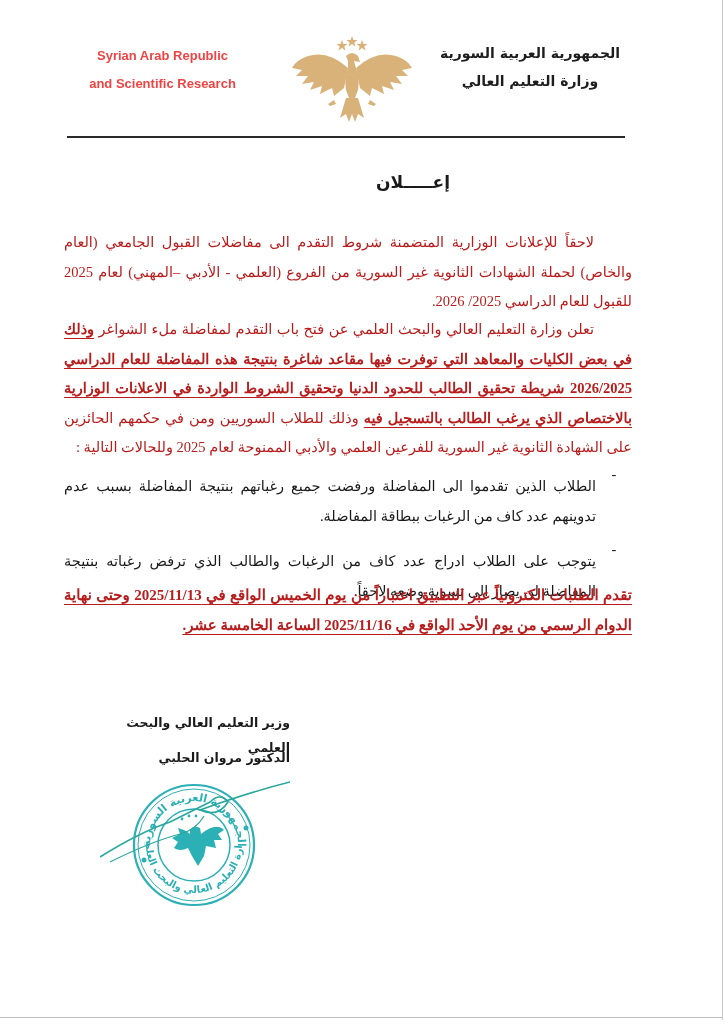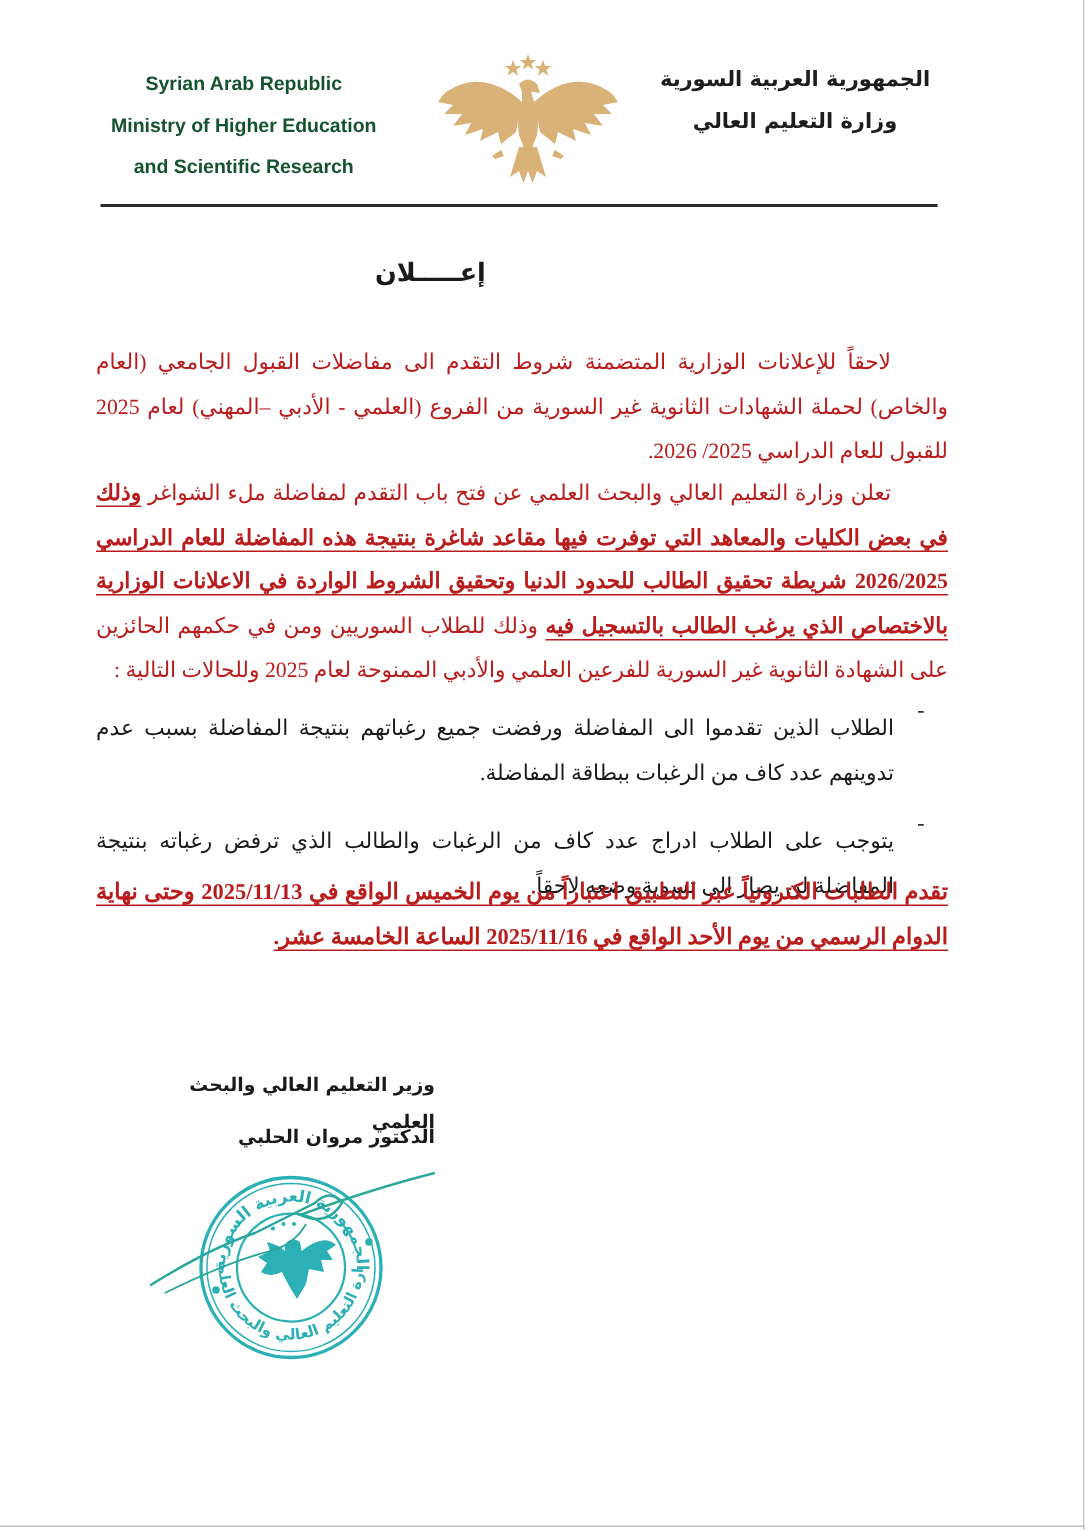"Syrian Arab Republic" .hdr-en { color: #14532d -> #ef4444 }
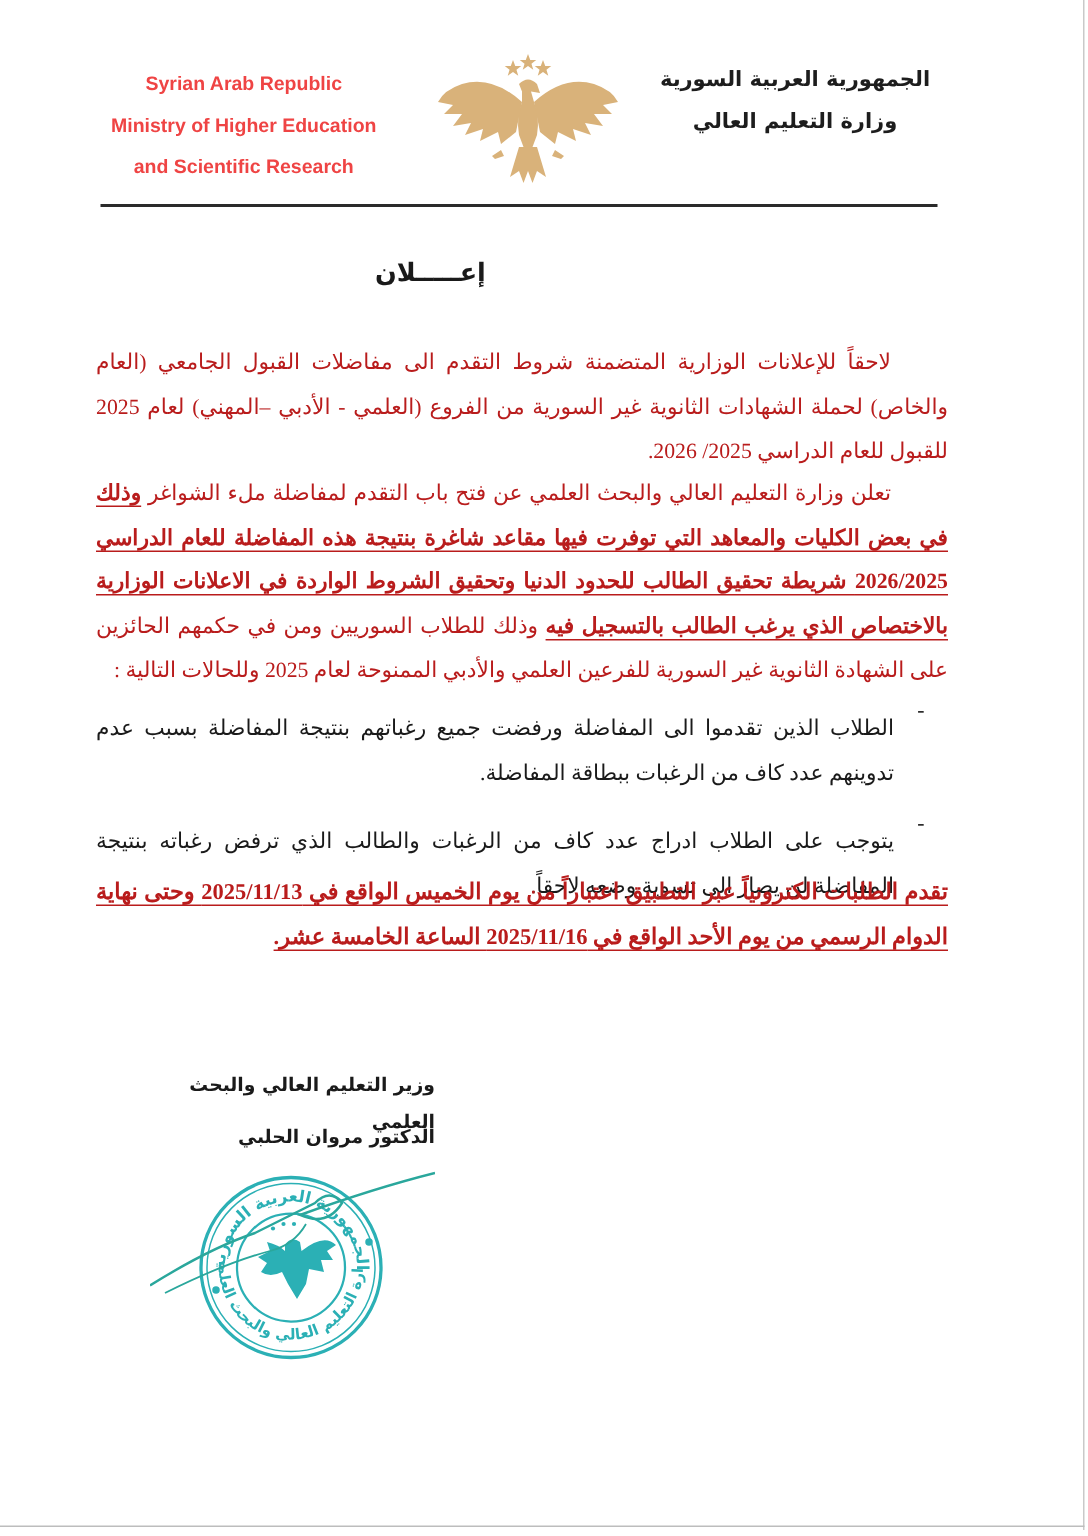"Ministry of Higher Education" div { html: <div>Ministry of Higher Education</div> -> none }
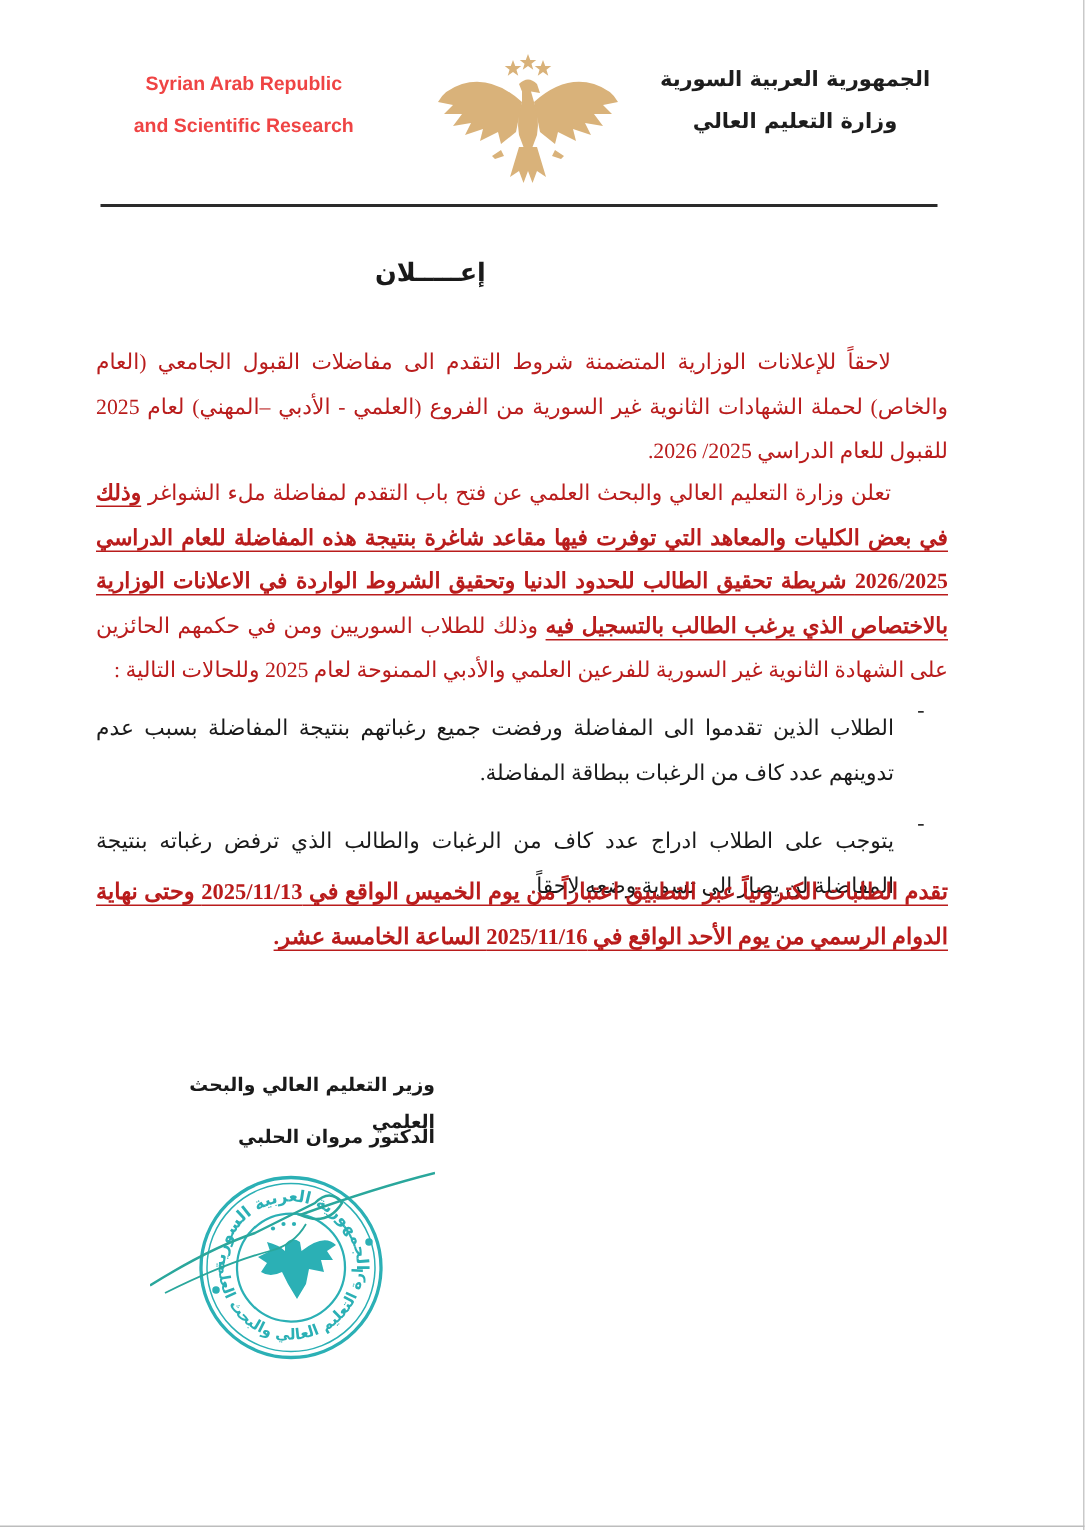"إعـــــلان" .doc-title { text-align: left -> right }
